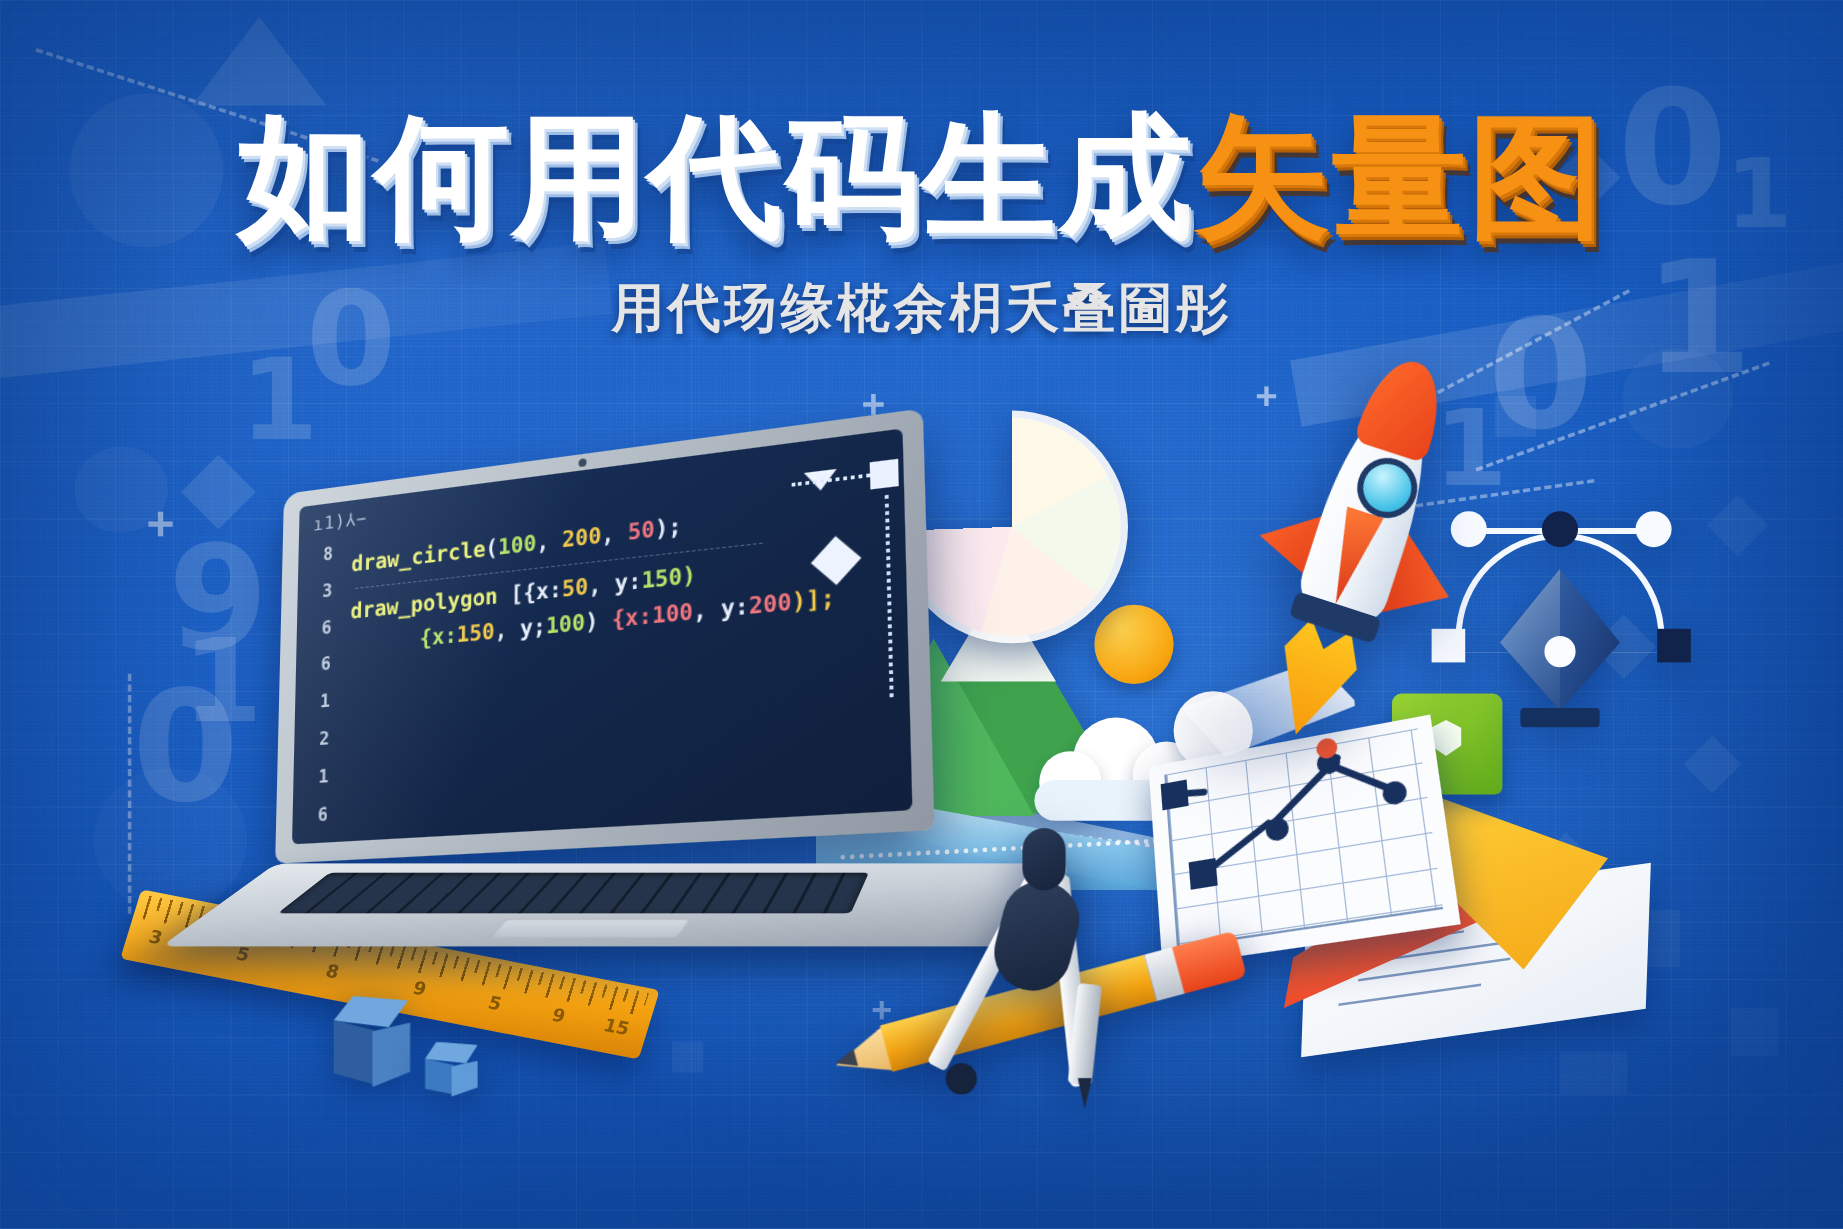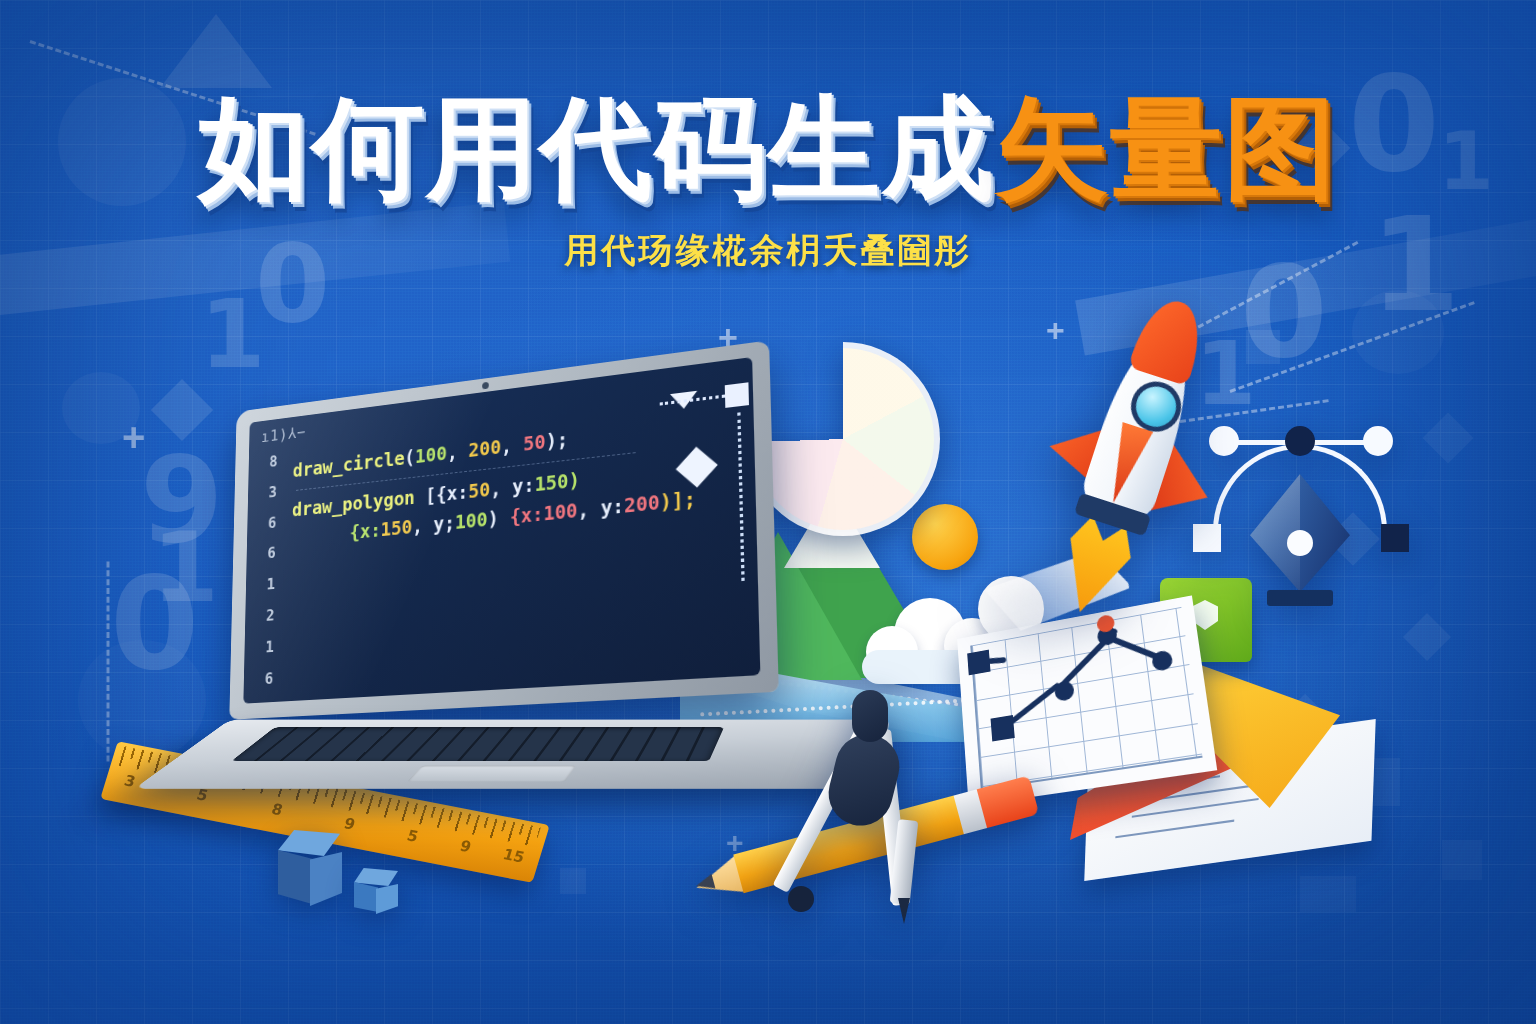"用代玚缘椛余枂夭叠圙彤" .sub-title { color: #fde047 -> #e5e5e5; font-size: 34px -> 44px }
